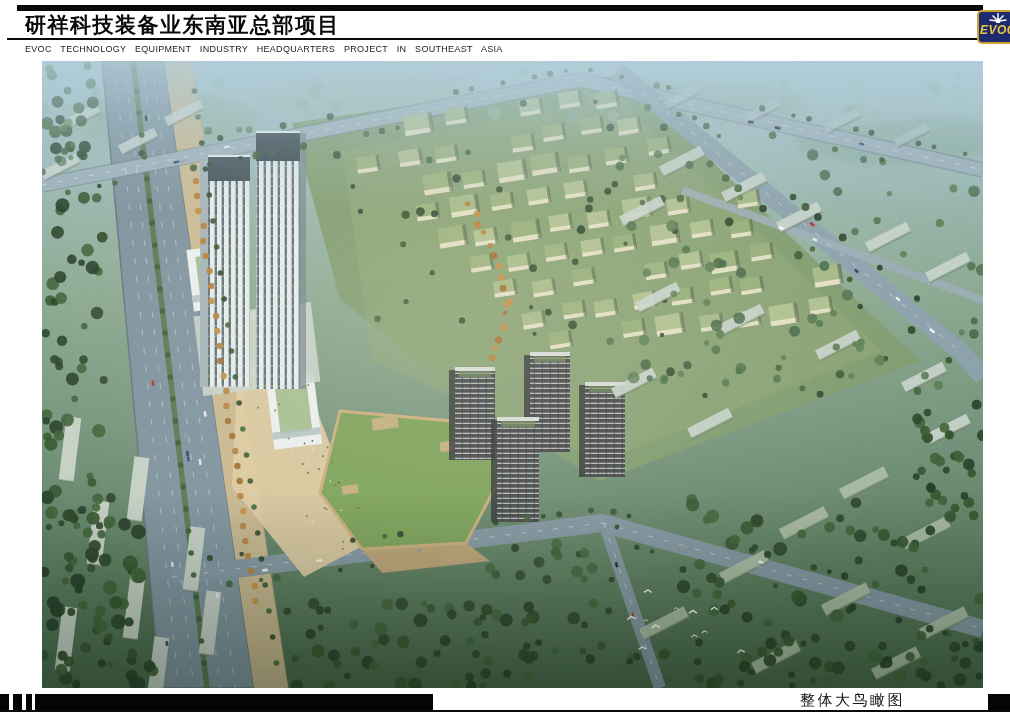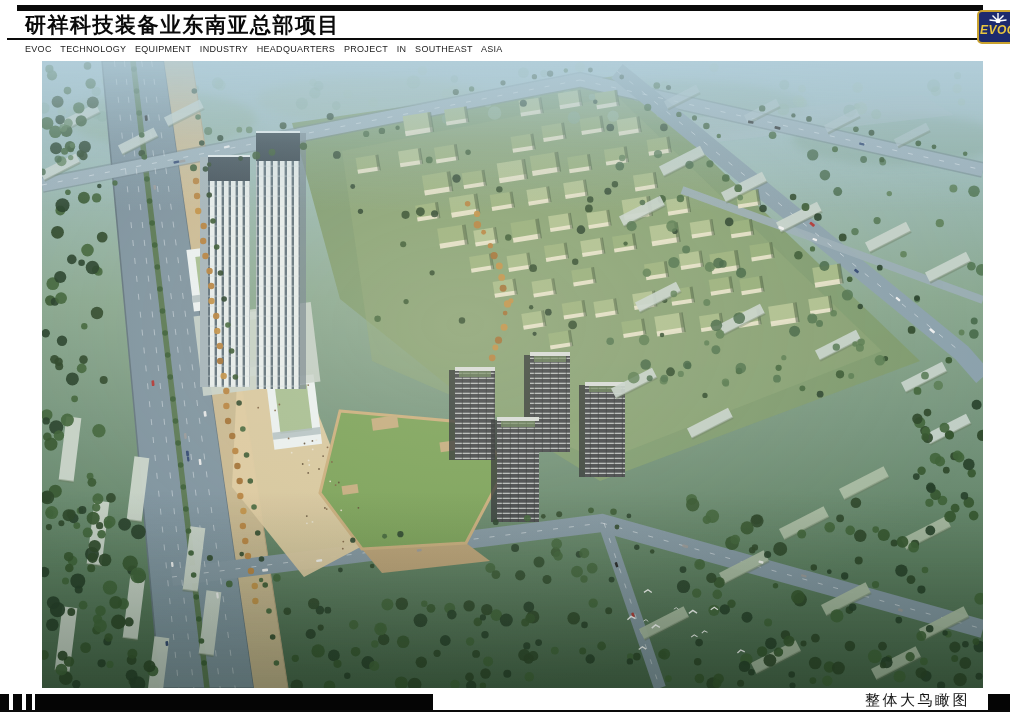"整体大鸟瞰图" .caption { text-align: right -> none }
